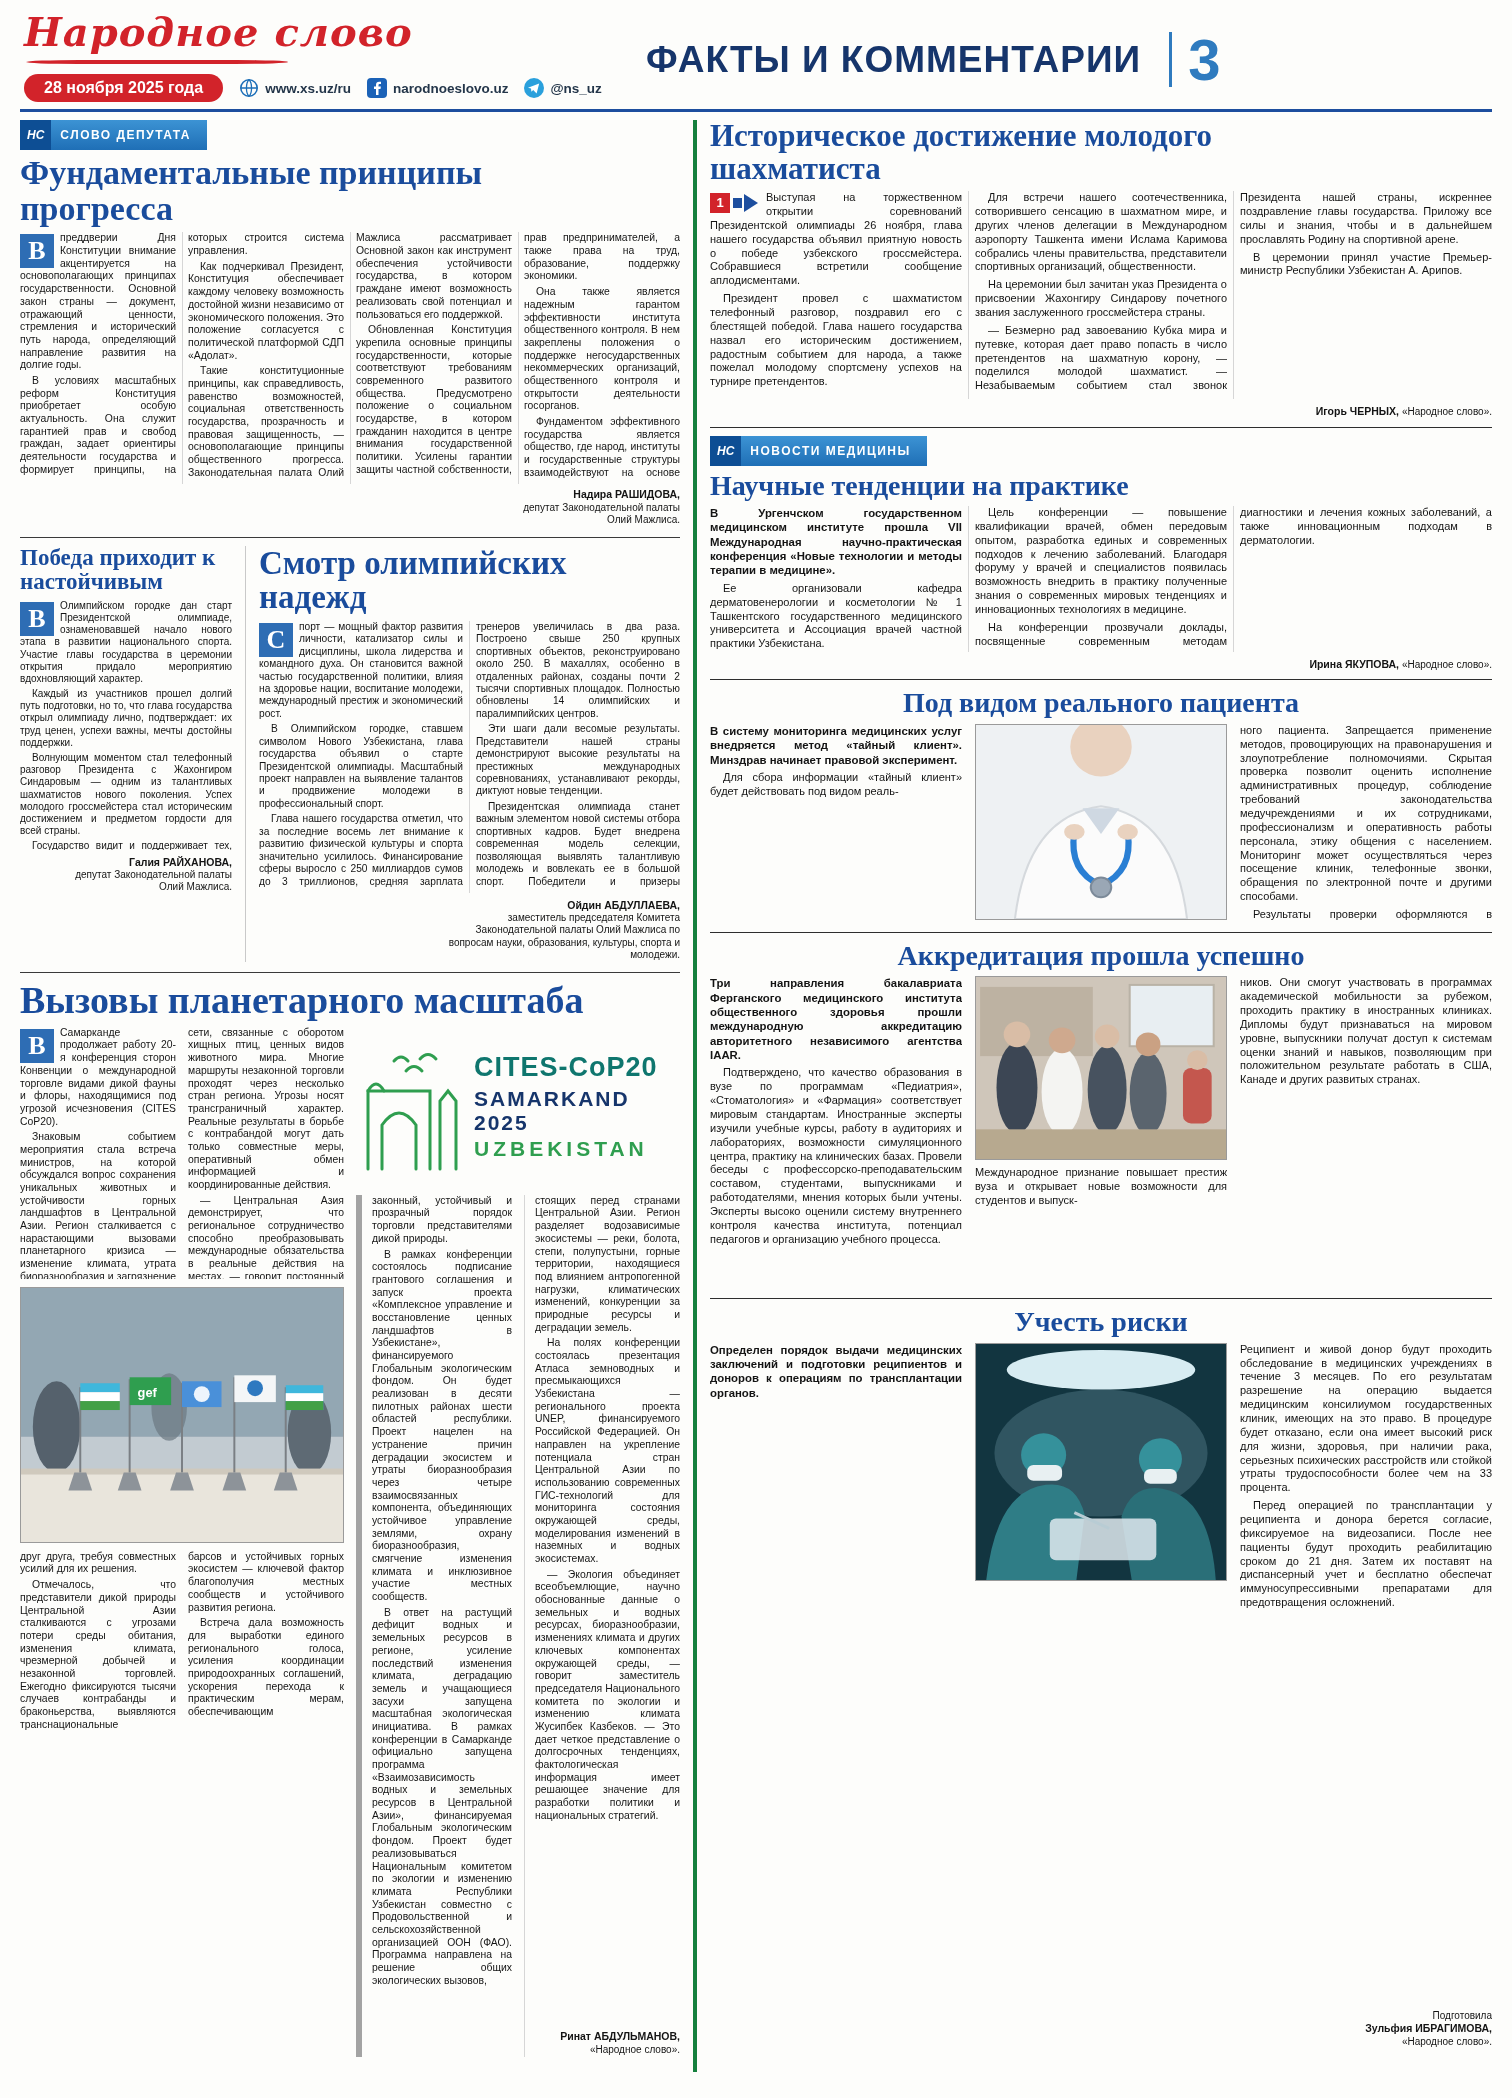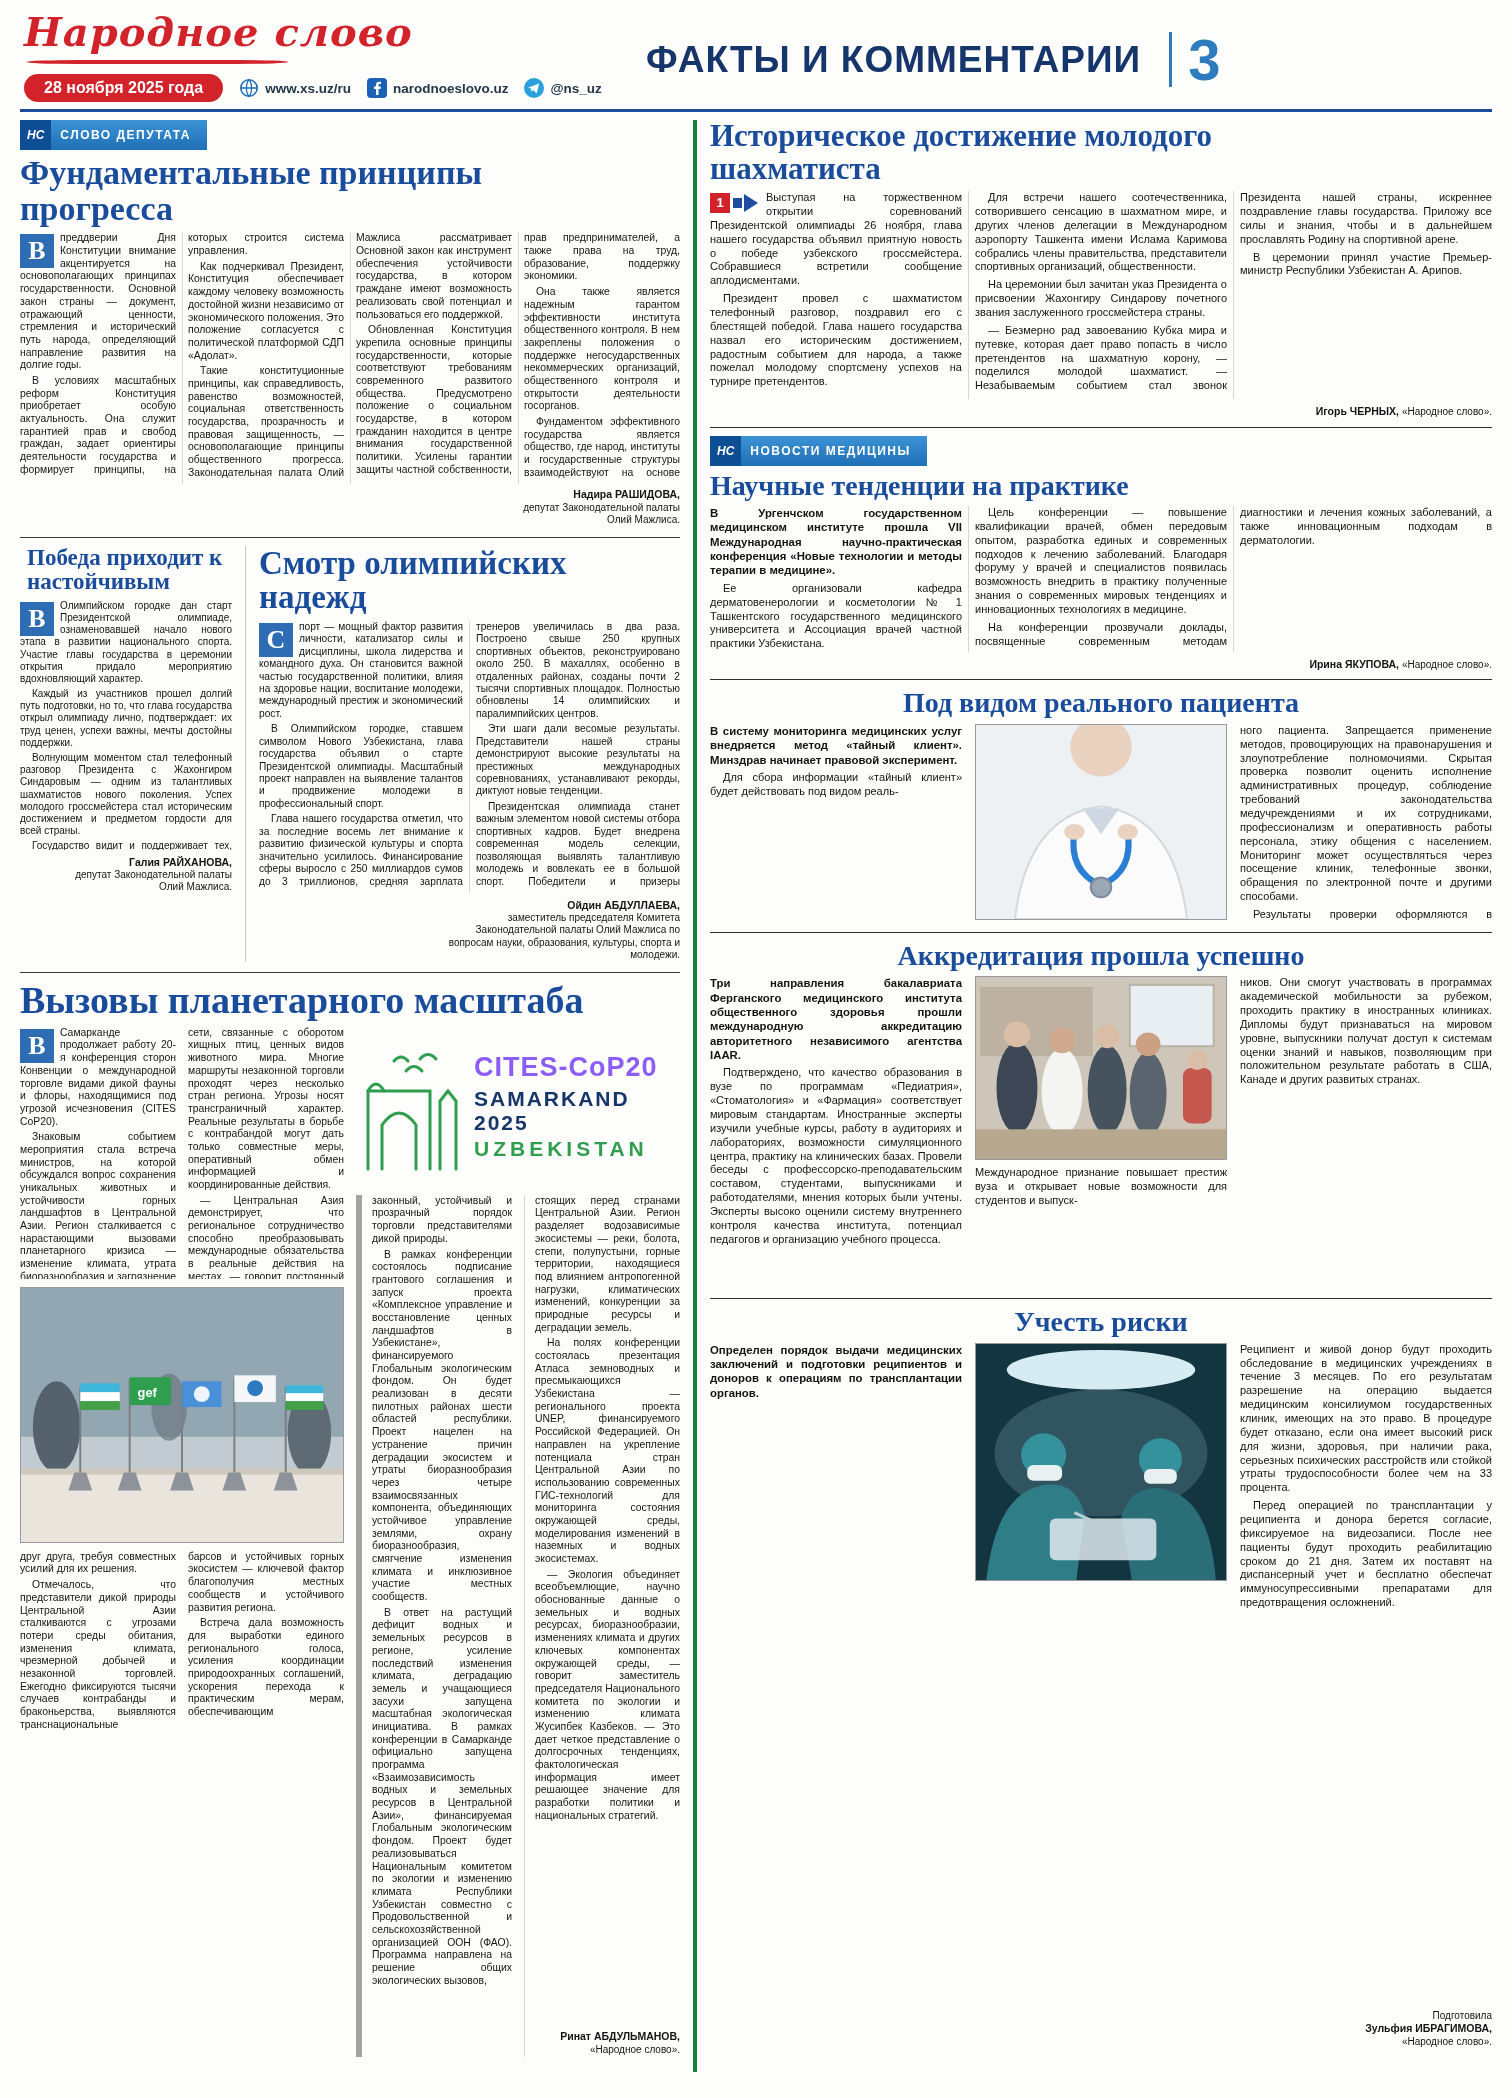"Победа приходит к настойчивым" .art-pobeda .headline { margin-left: 7px -> none }
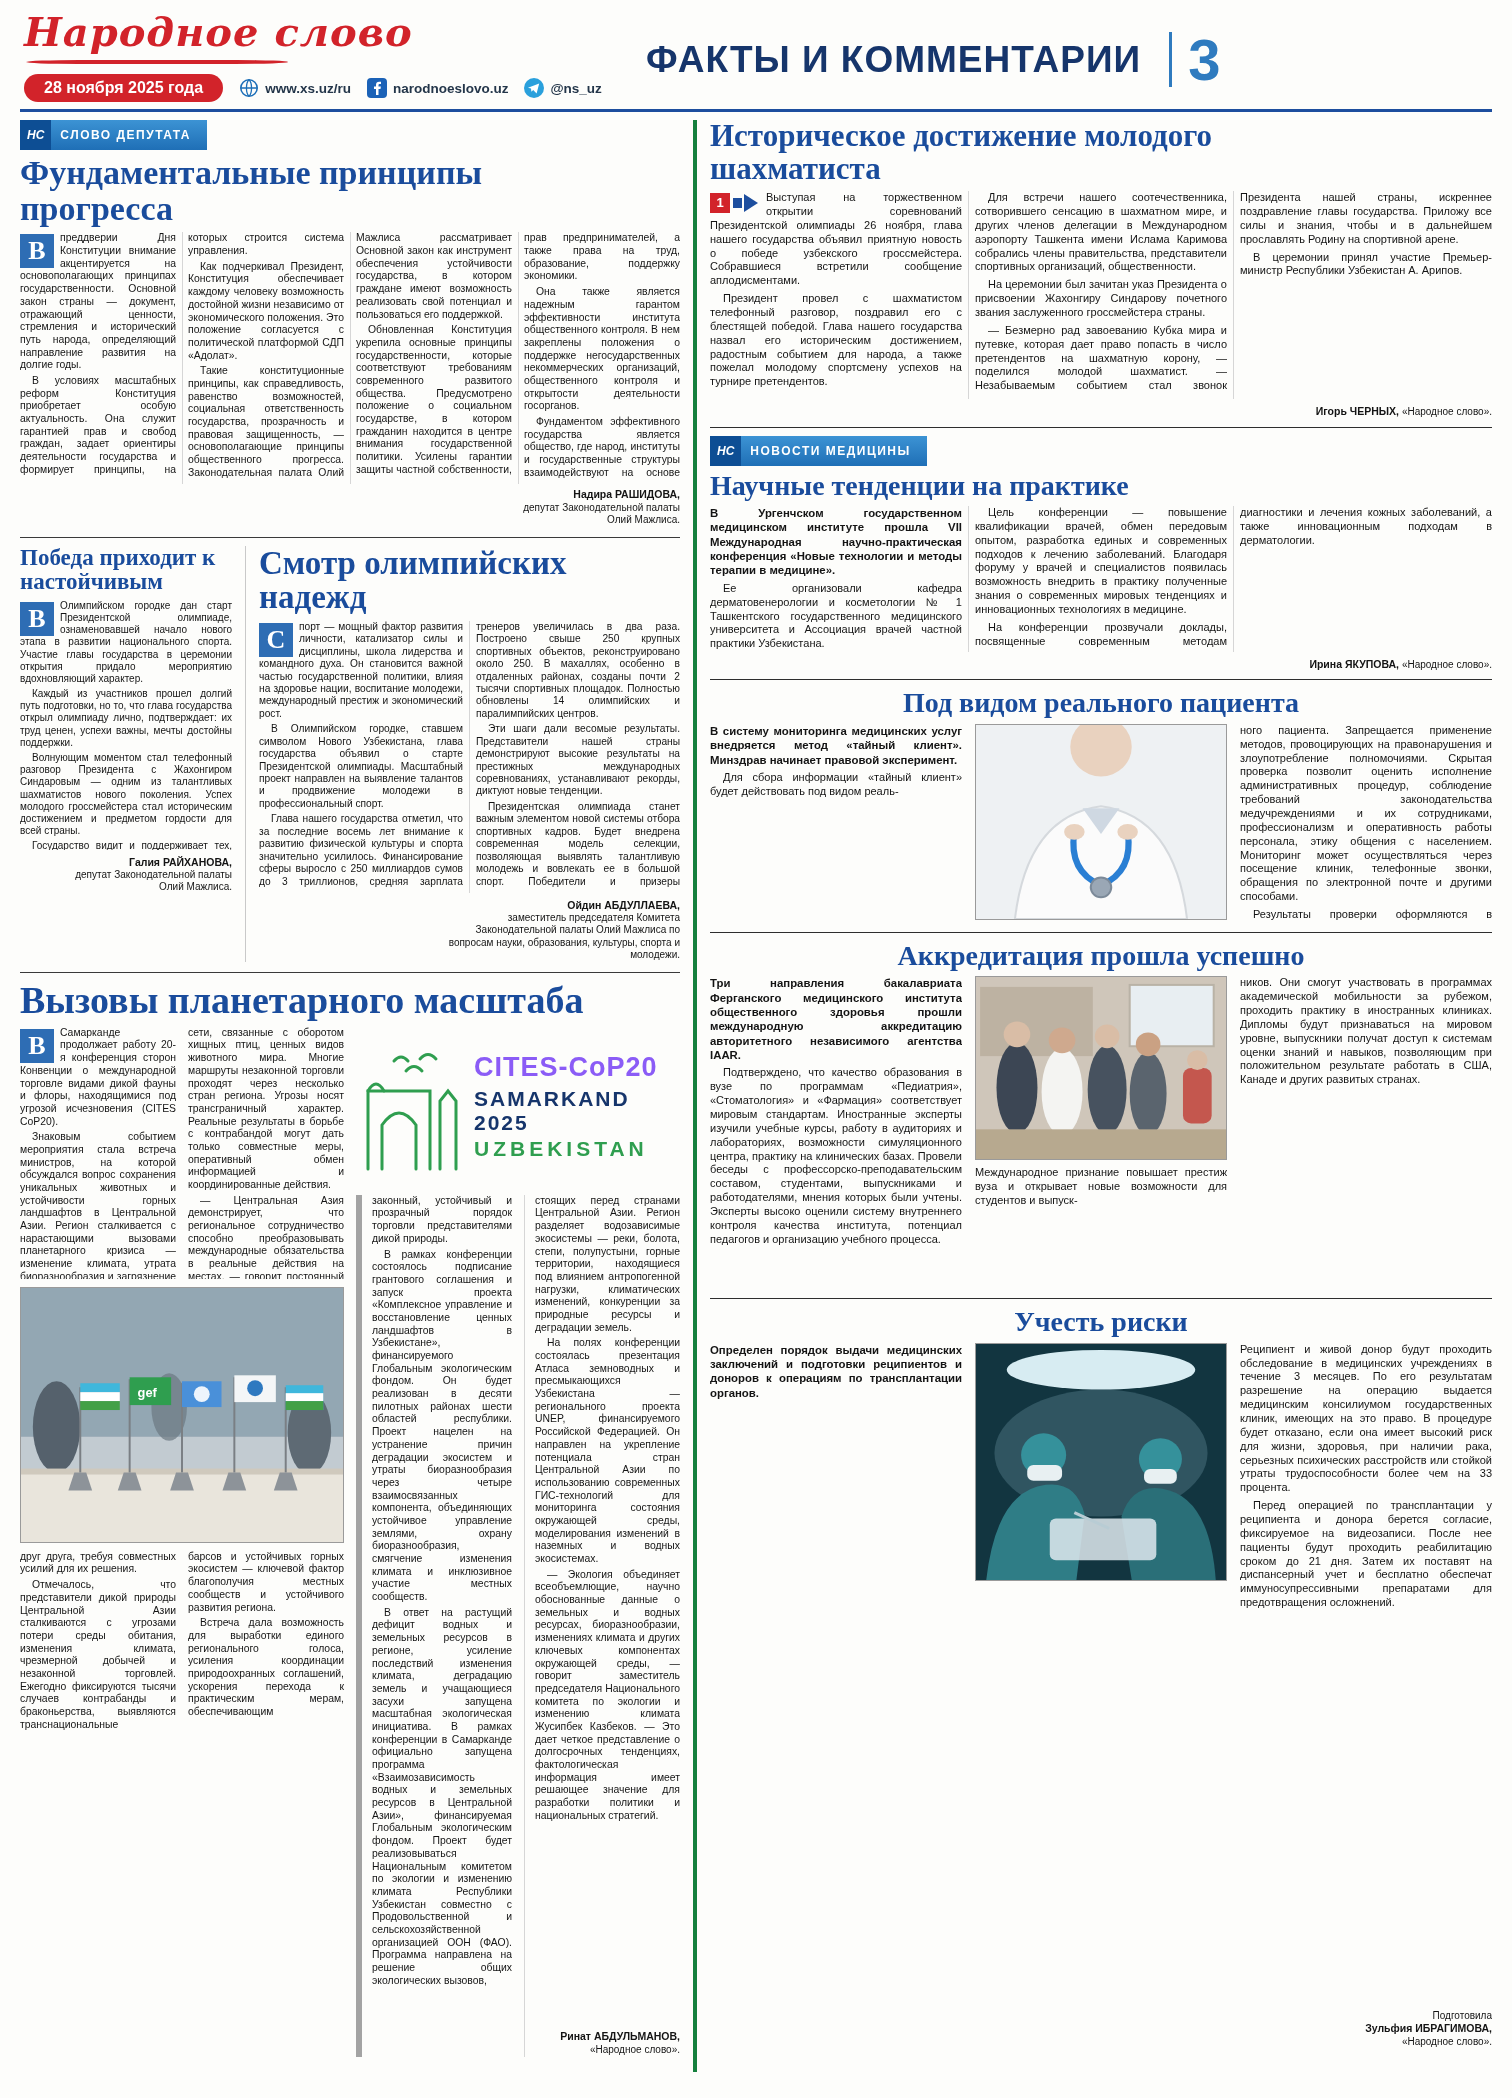"CITES-CoP20" .logo-text .l1 { color: #8b5cf6 -> #0f766e }
